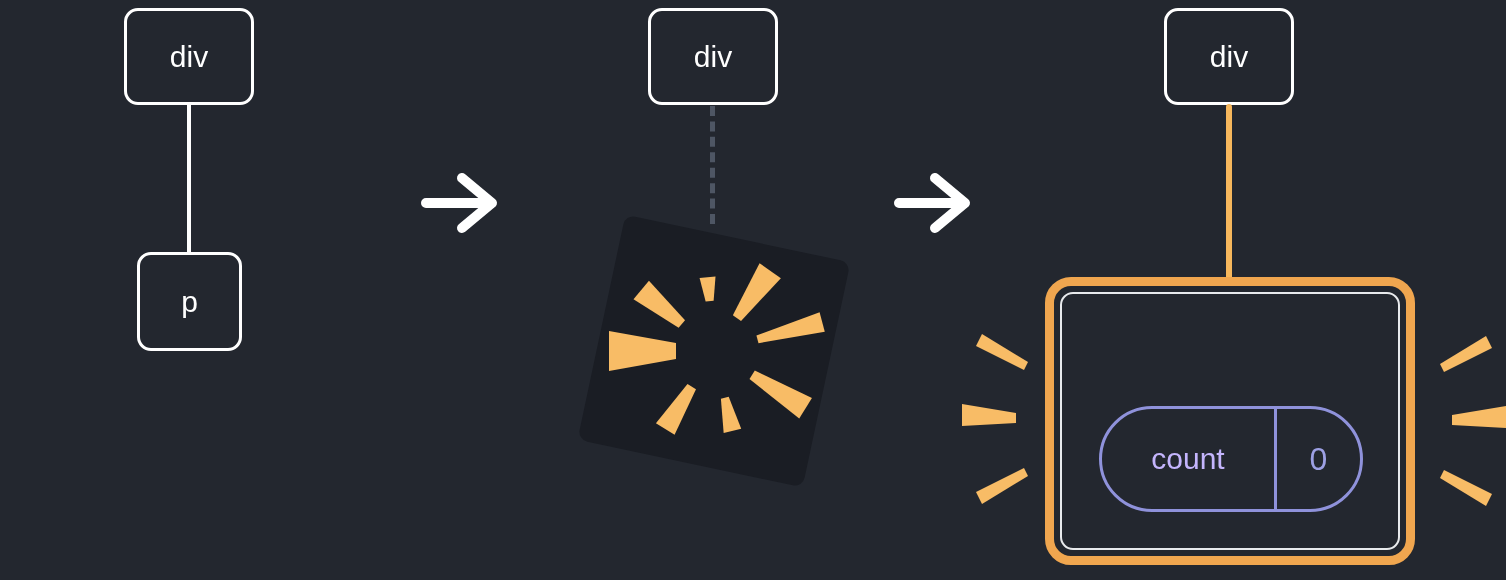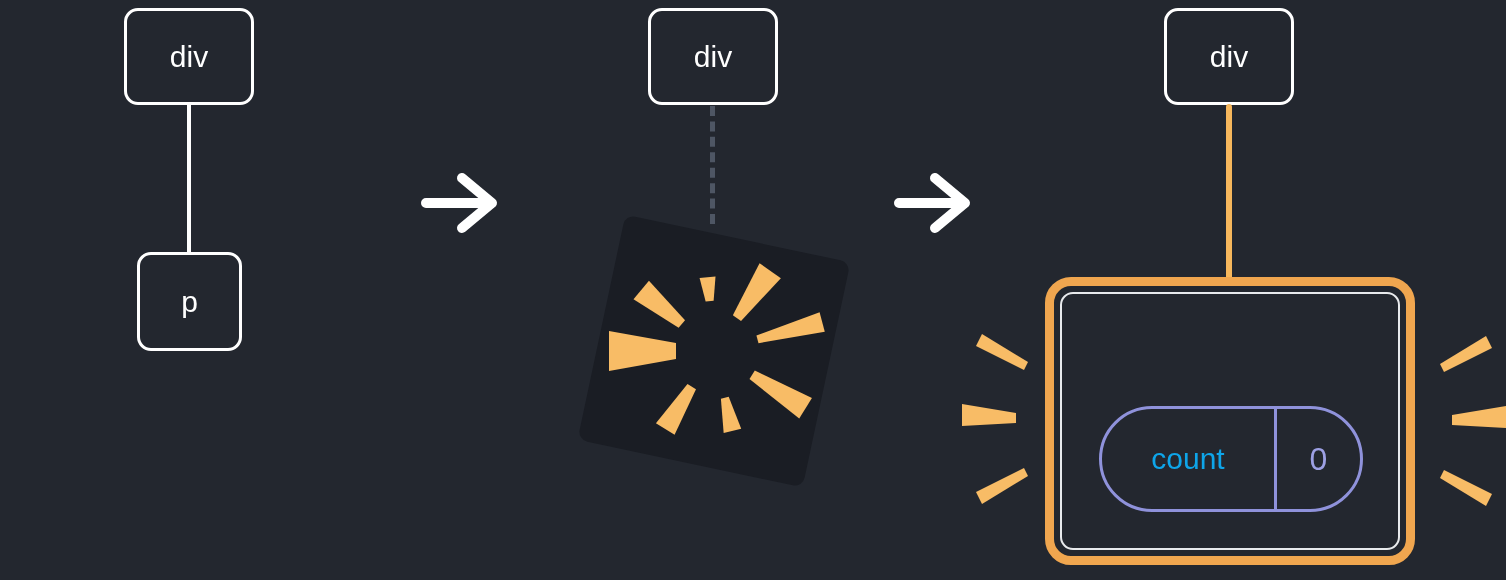"count" .state-key { color: #0ea5e9 -> #c4b5fd }
